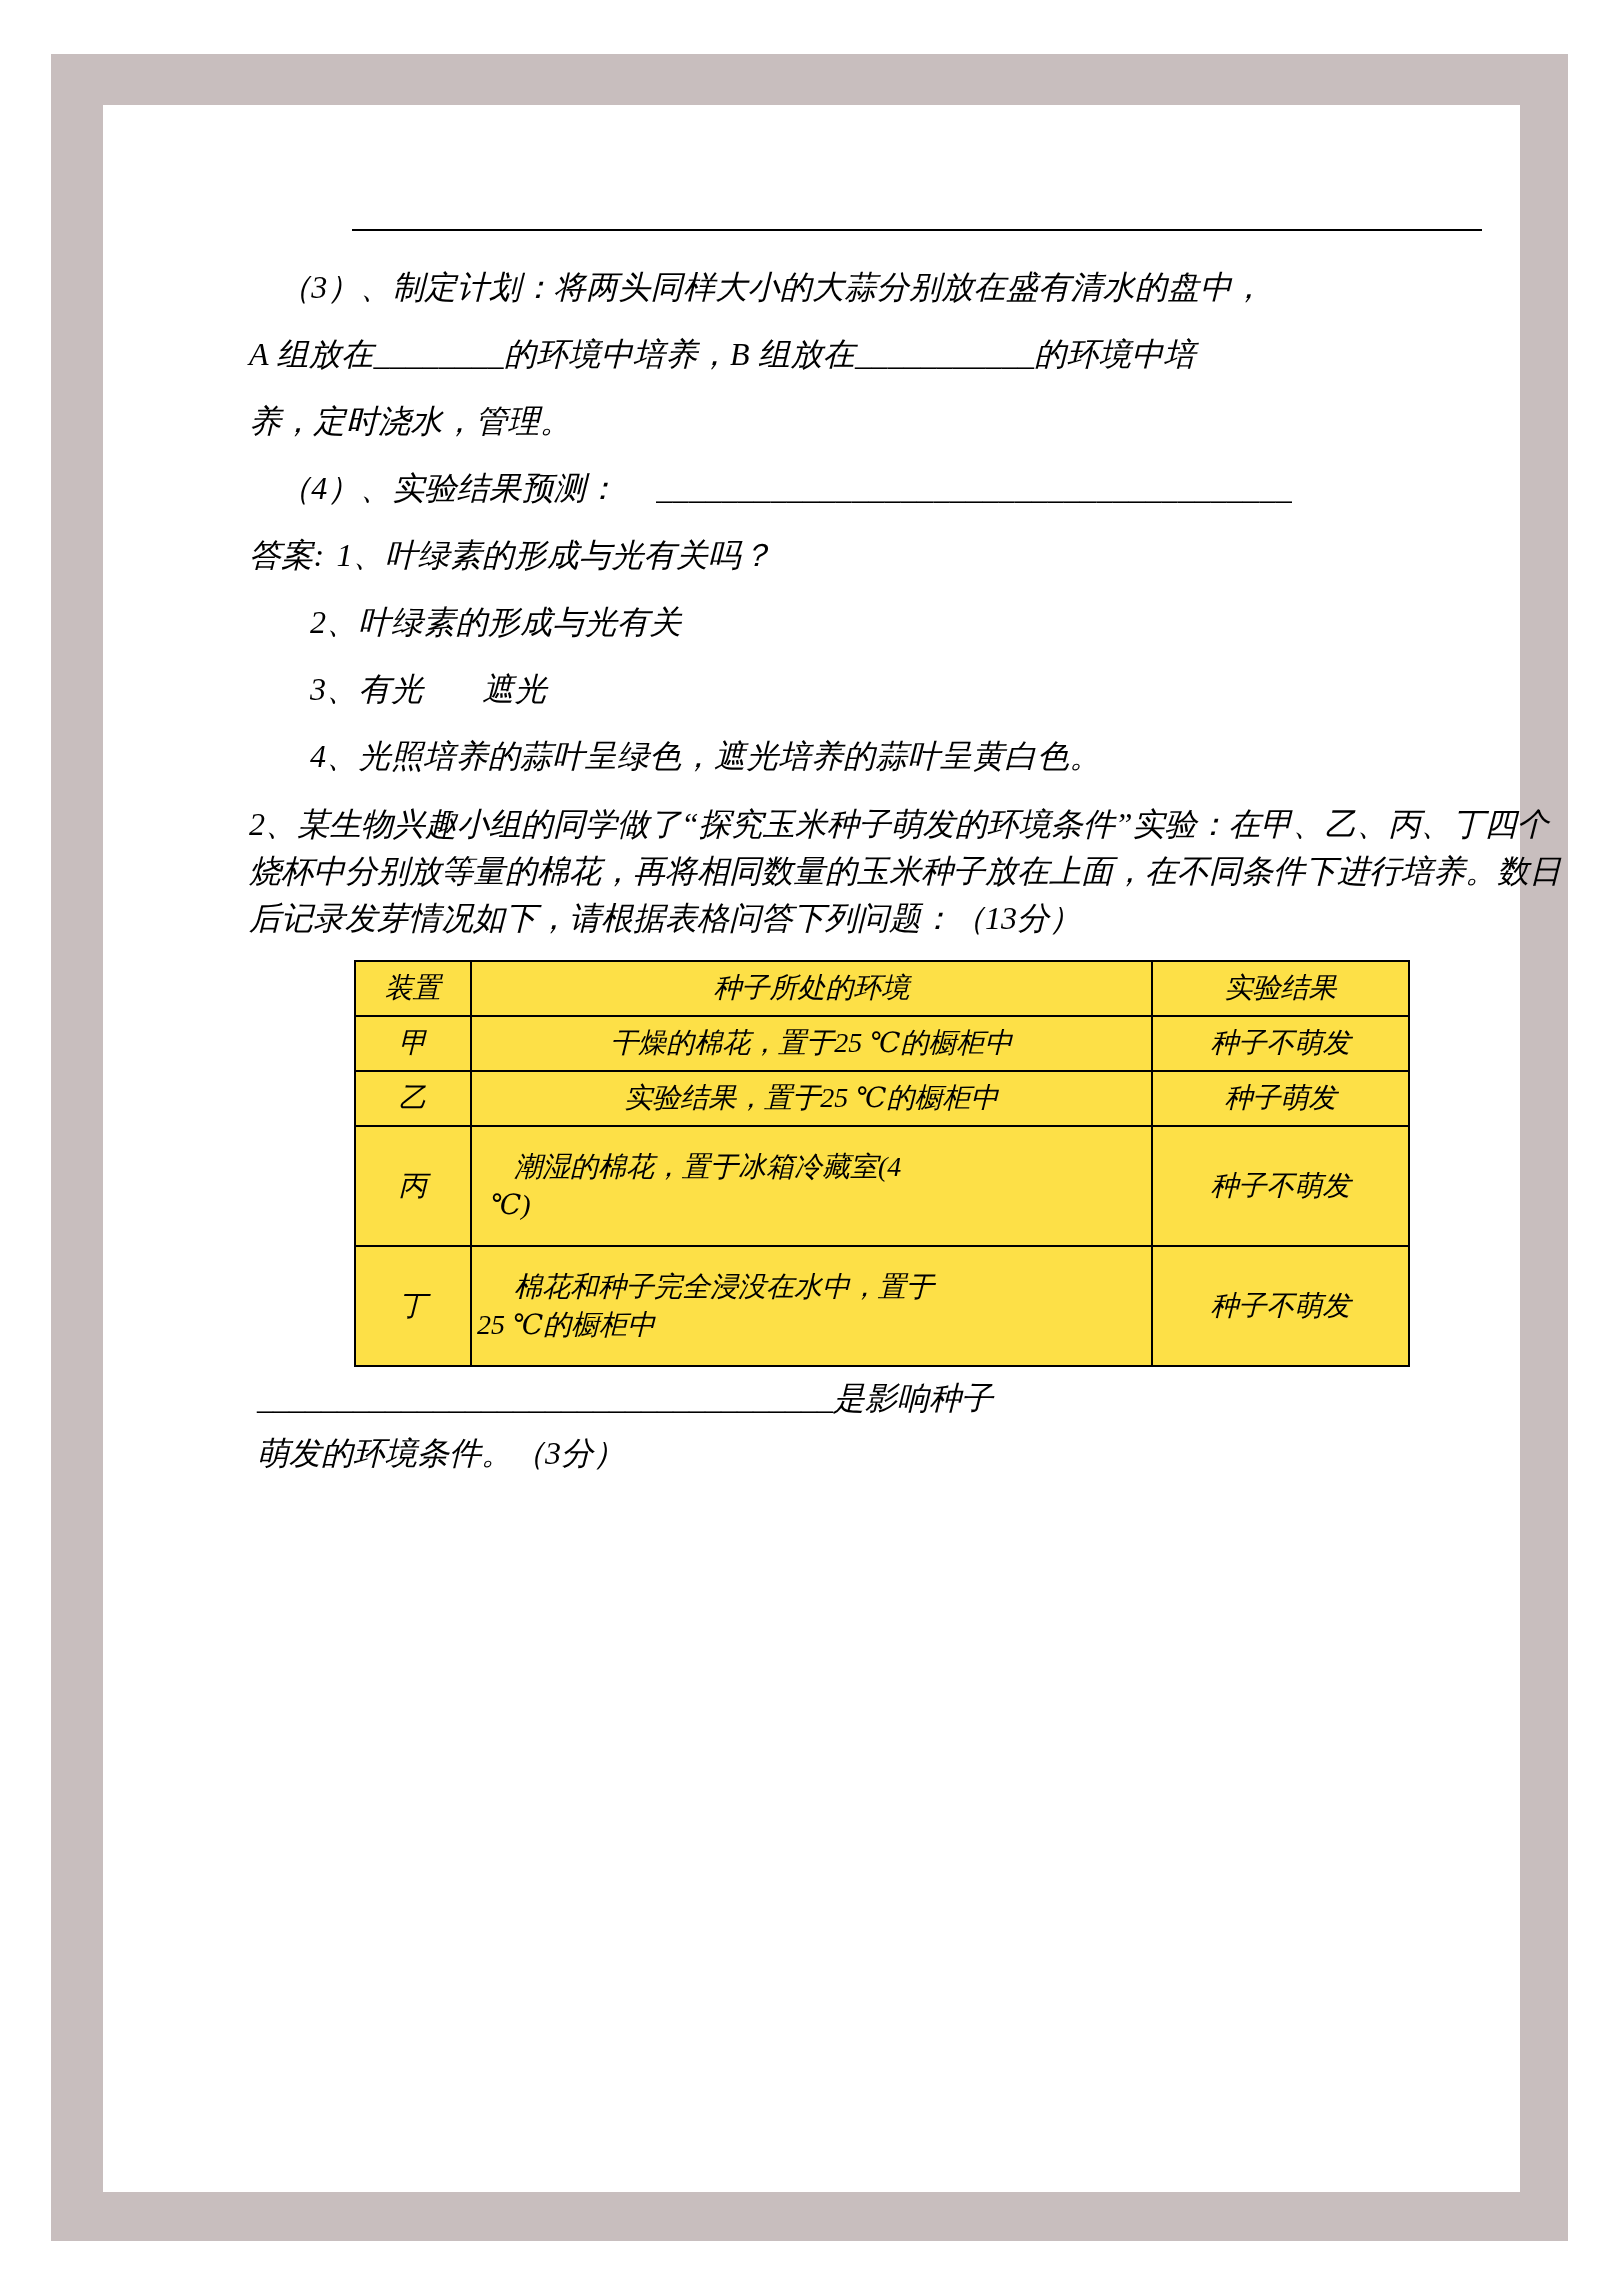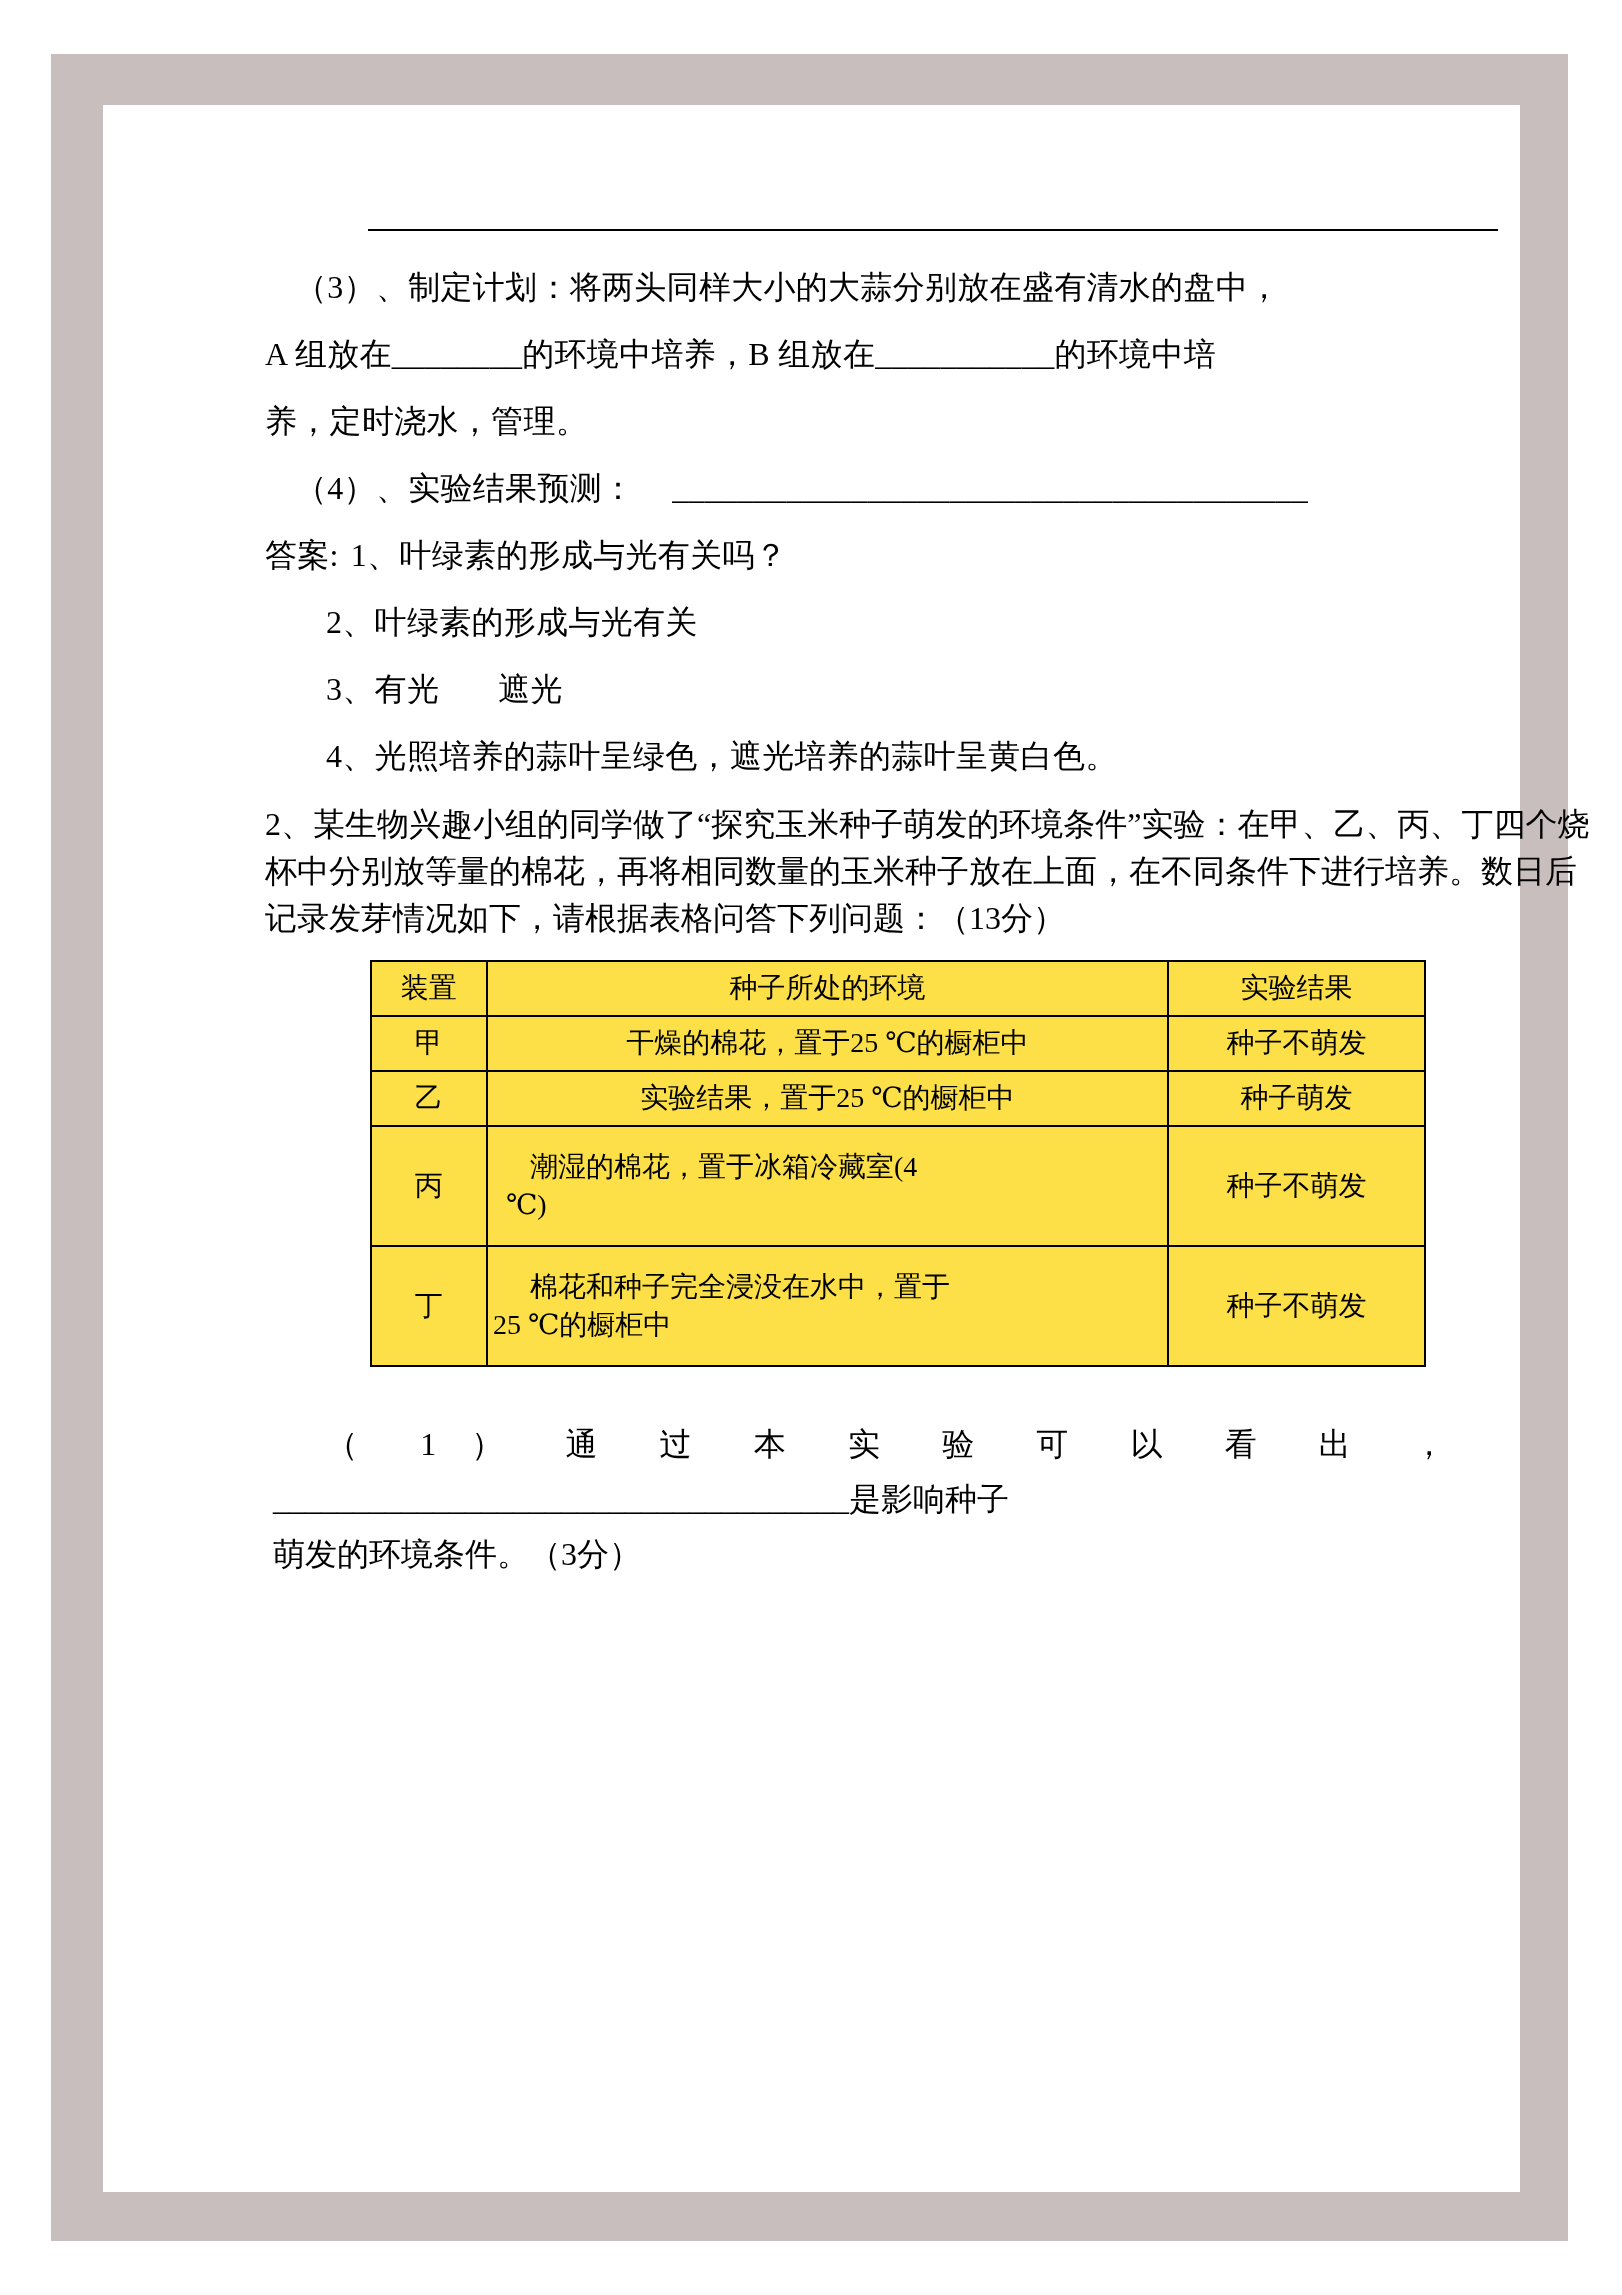"（3）、制定计划：将两头同样大小的大蒜分别放在盛有清水的盘中，" .content { font-style: none -> italic; left: 162px -> 146px }
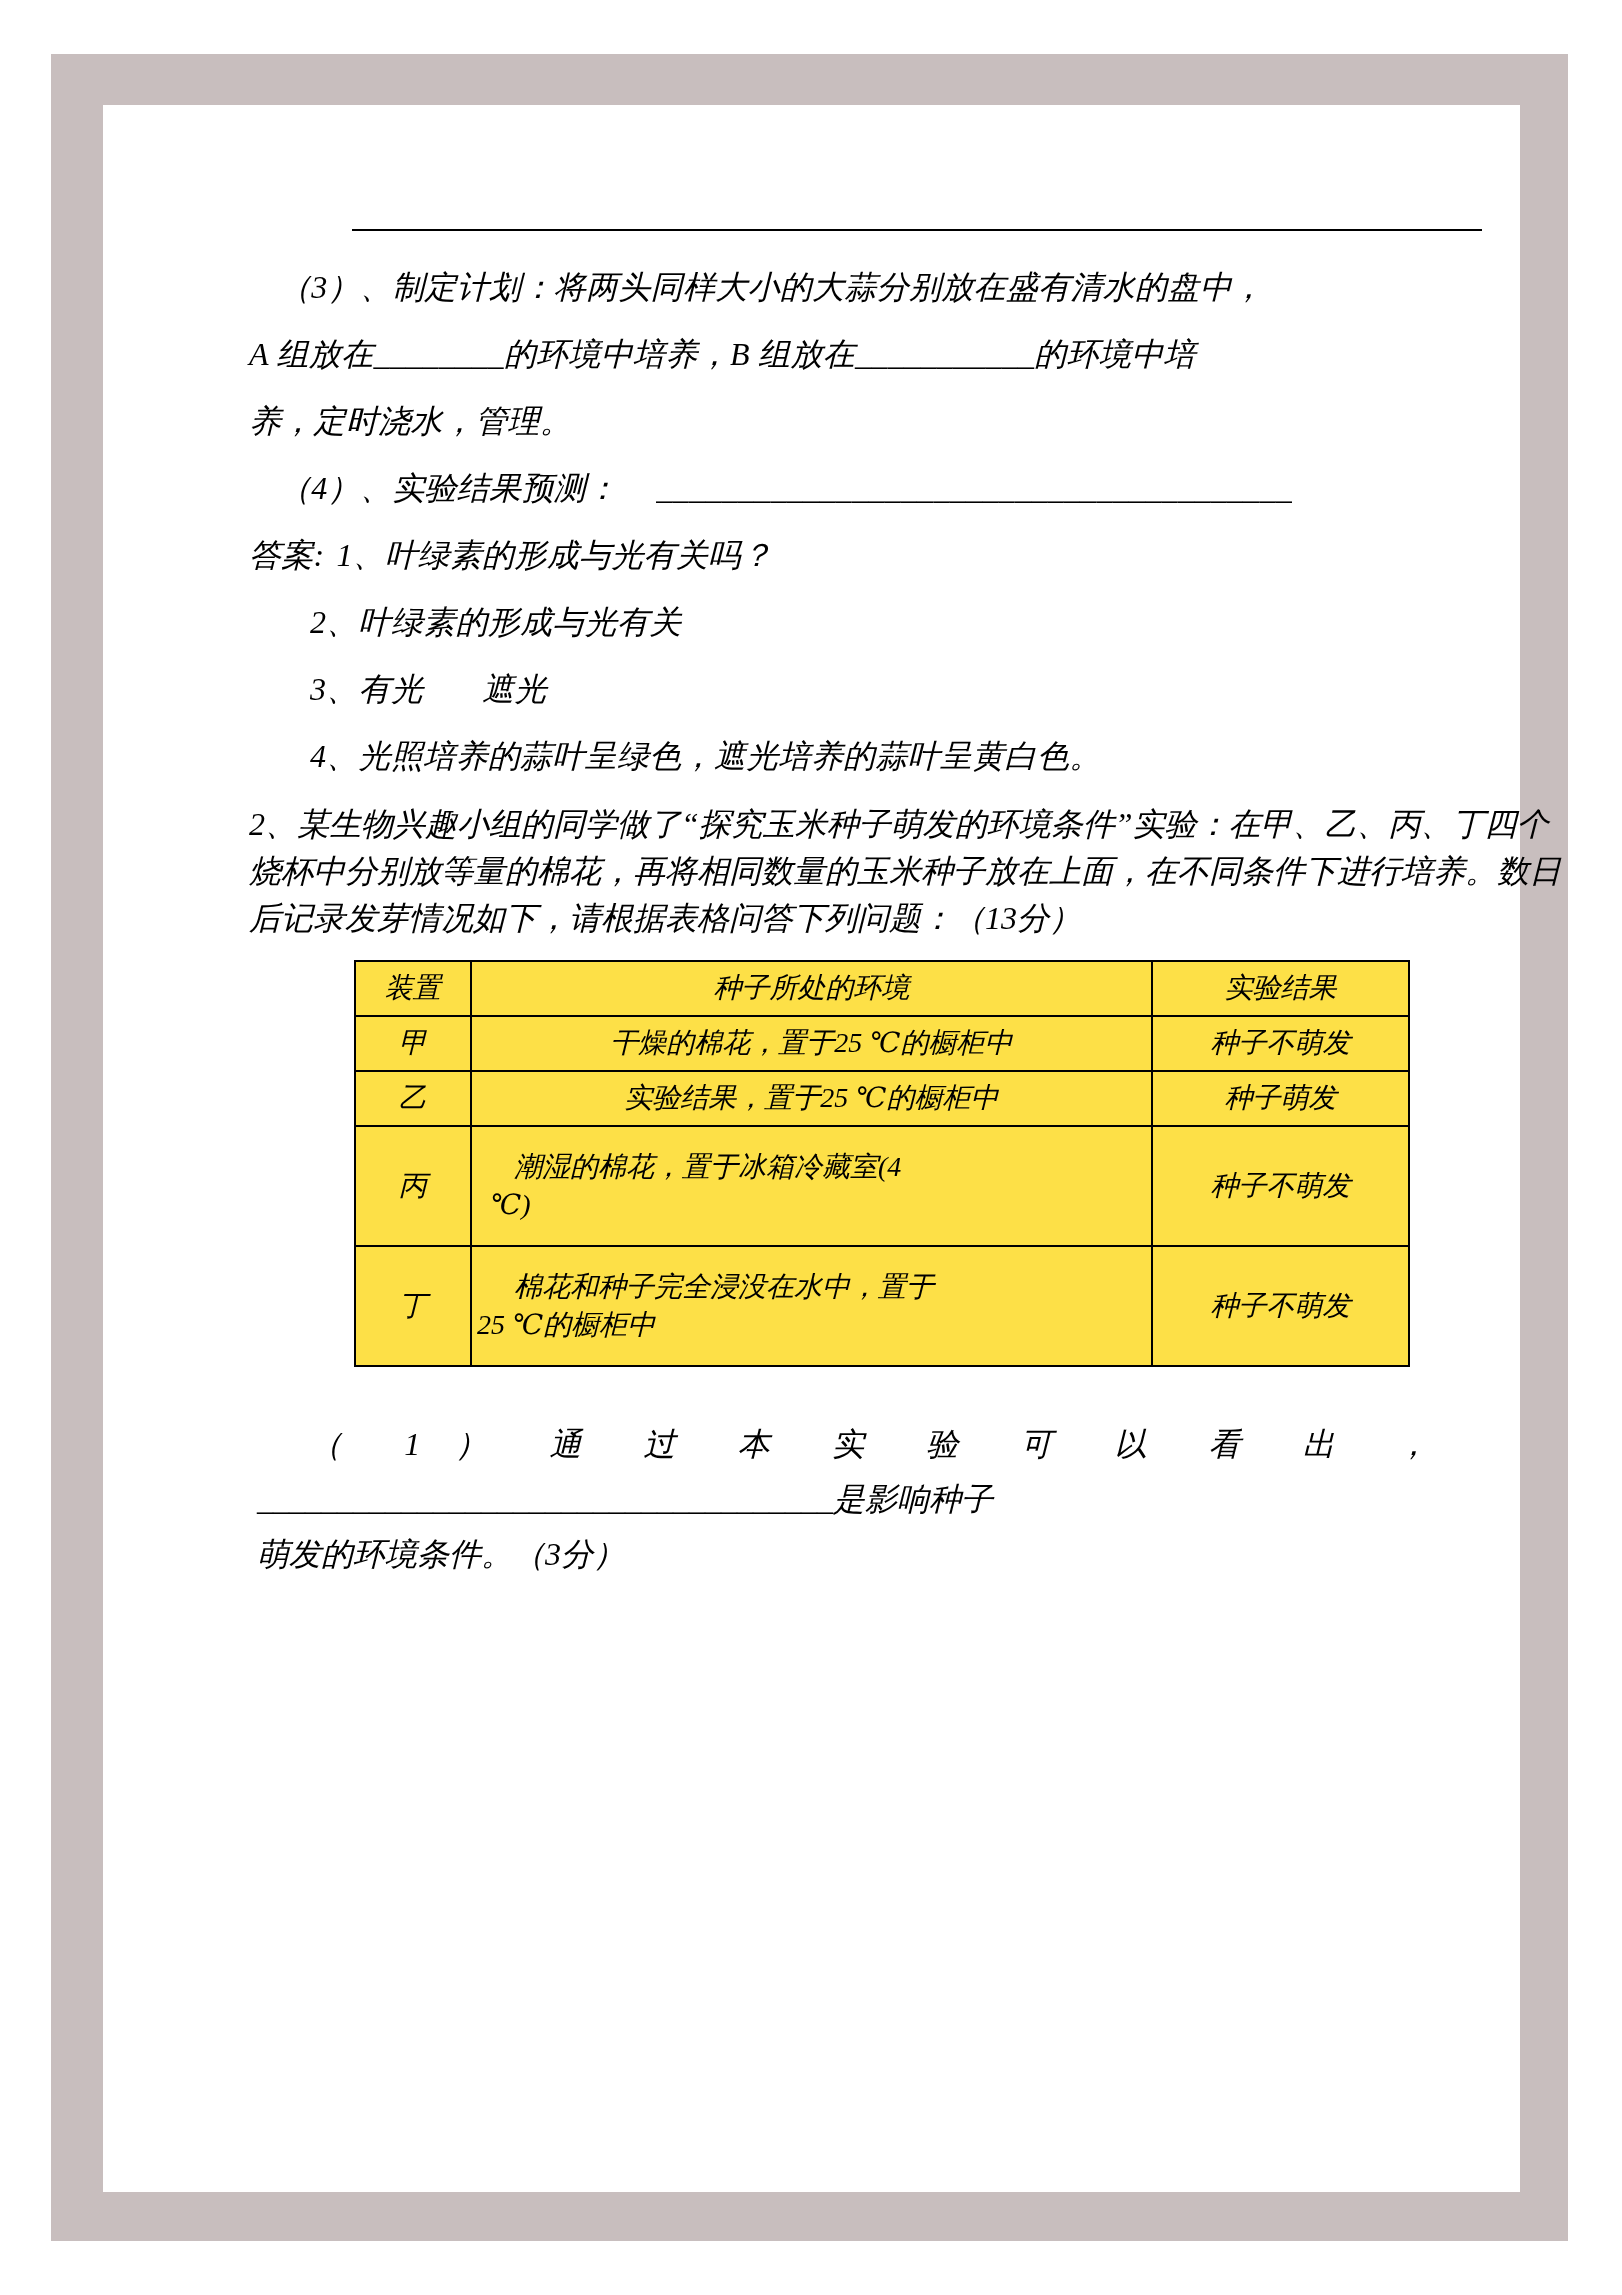"（ 1 ） 通 过" p.spread { html: <p>（ 1 ） 通 过 本 实 验 可 以 看 出 ，</p> -> none }
